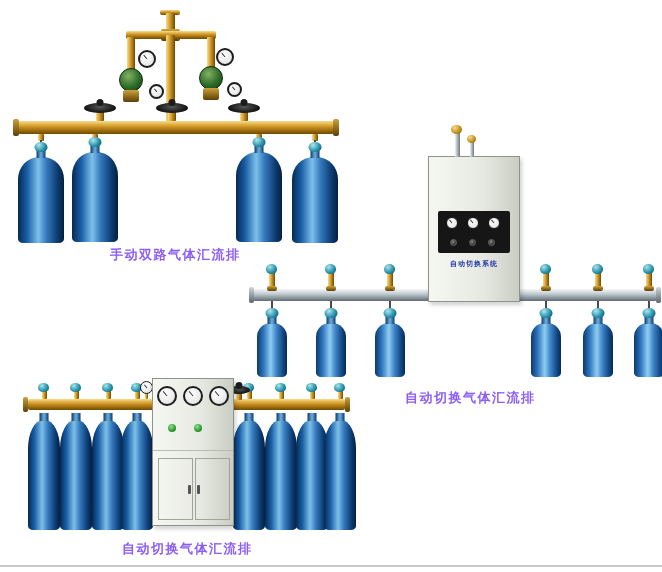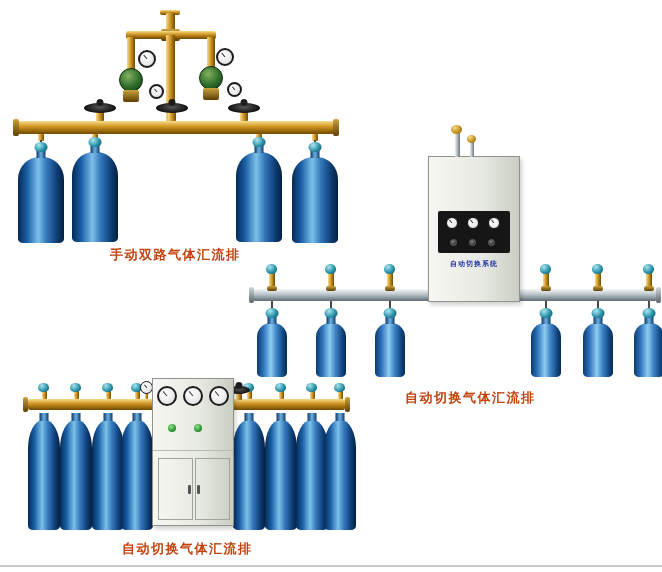"手动双路气体汇流排" .caption { color: #c2410c -> #8b5cf6 }
